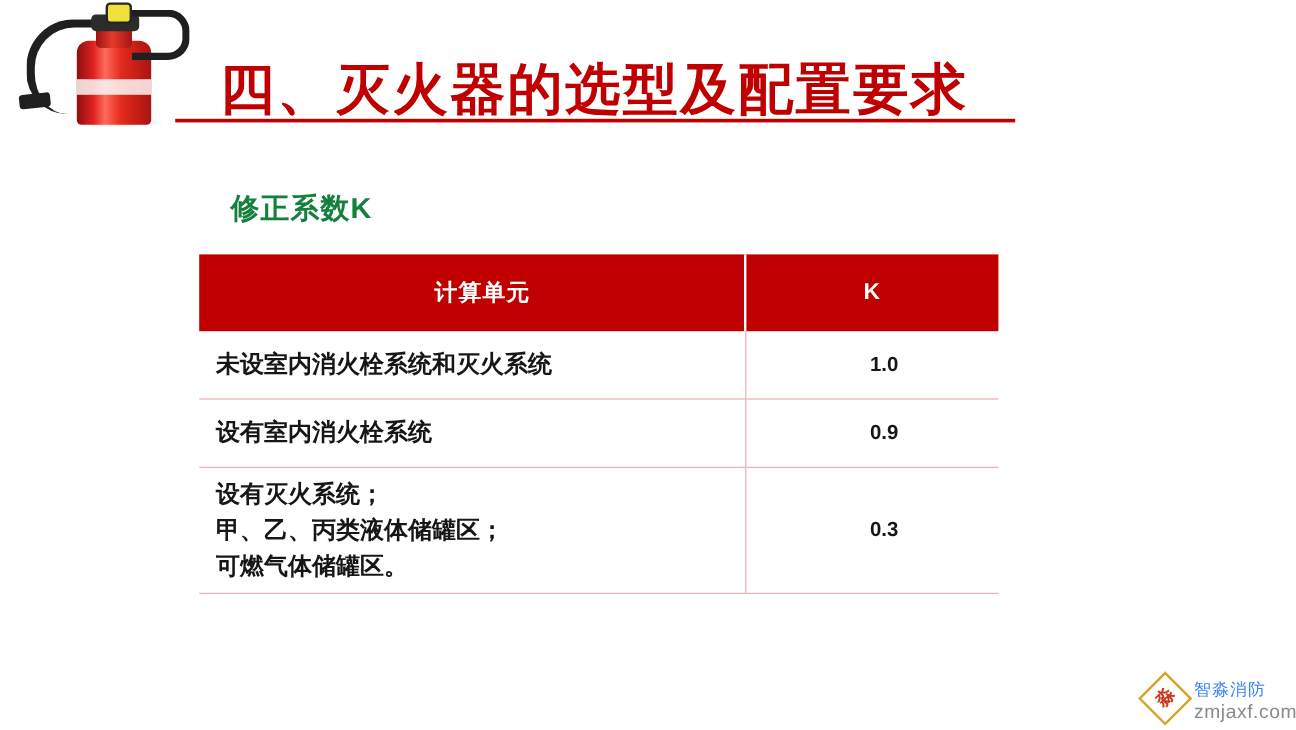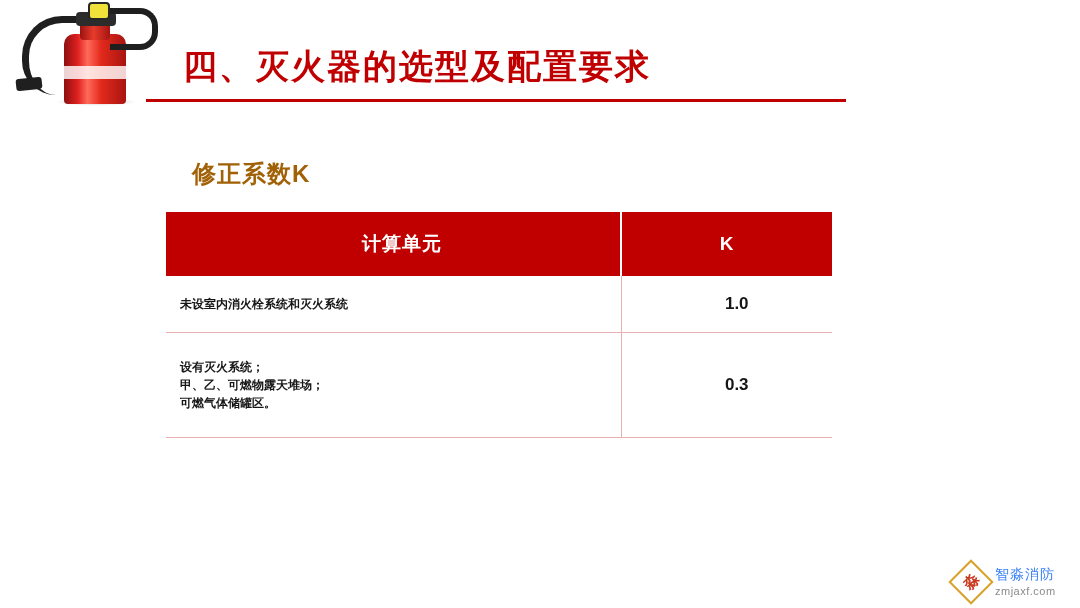"四、灭火器的选型及配置要求" .header-title { font-size: 34px -> 46px }
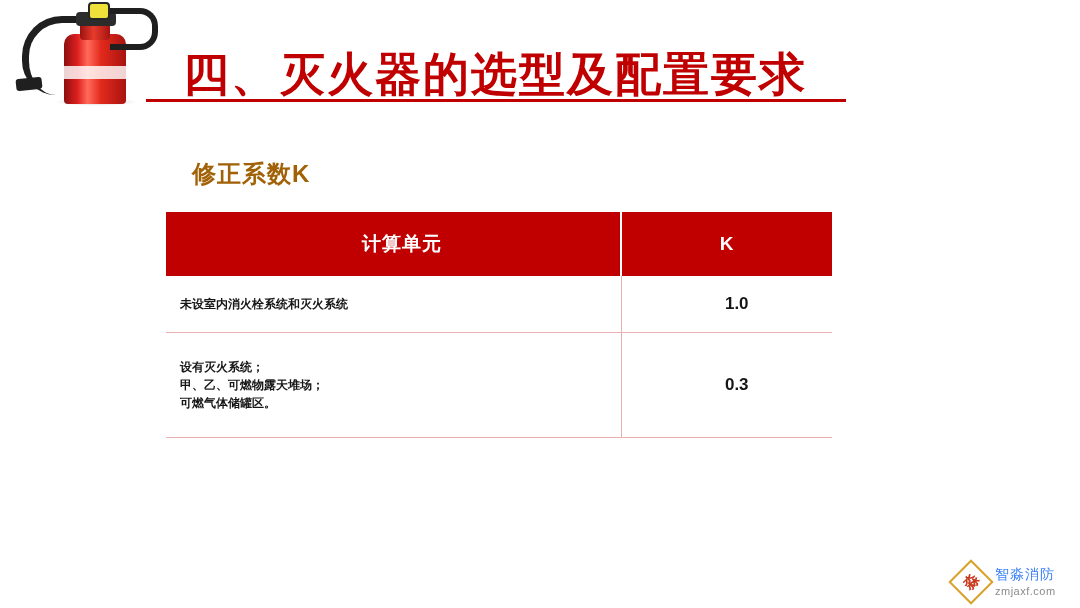"修正系数K" .subtitle { color: #a16207 -> #15803d }
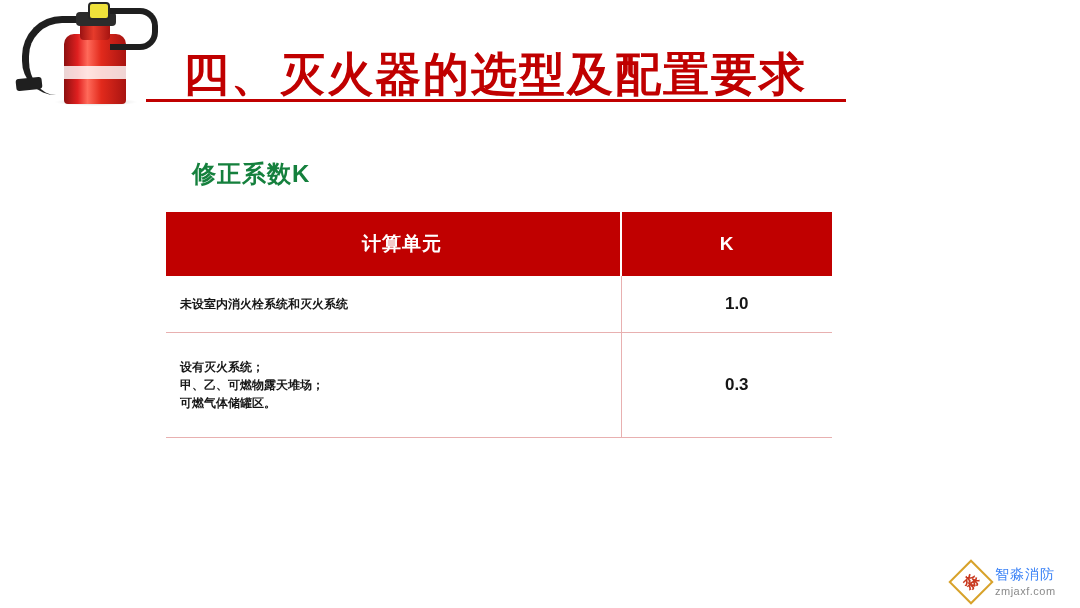"未设室内消火栓系统和灭火系统" table.k-table tbody td { font-size: 12px -> 20px }
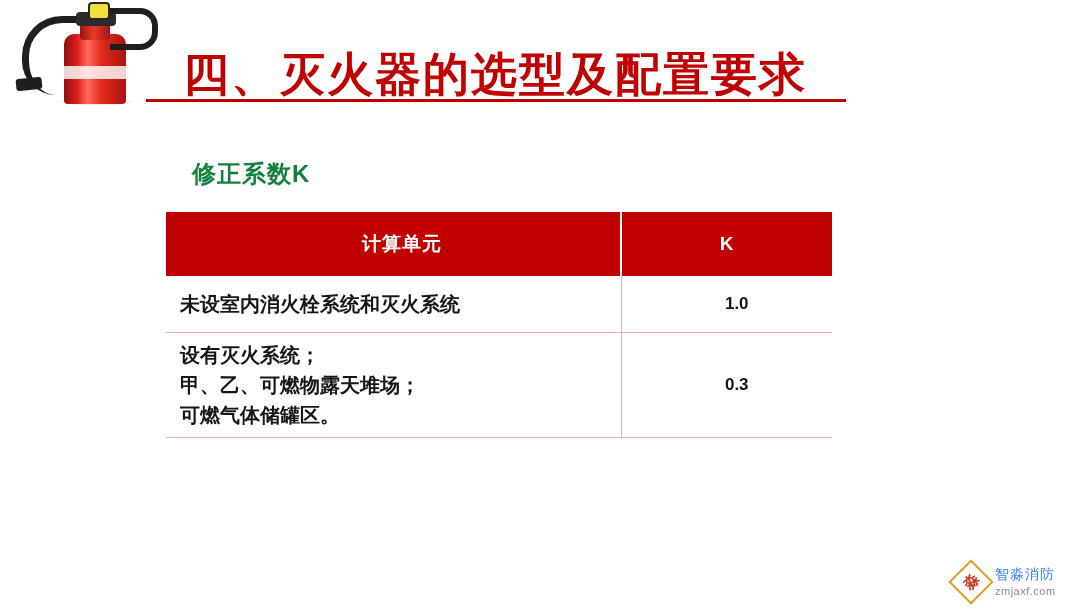"设有室内消火栓系统" tr { html: none -> <tr> <td>设有室内消火栓系统</td> <td>0.9</td> </tr> }
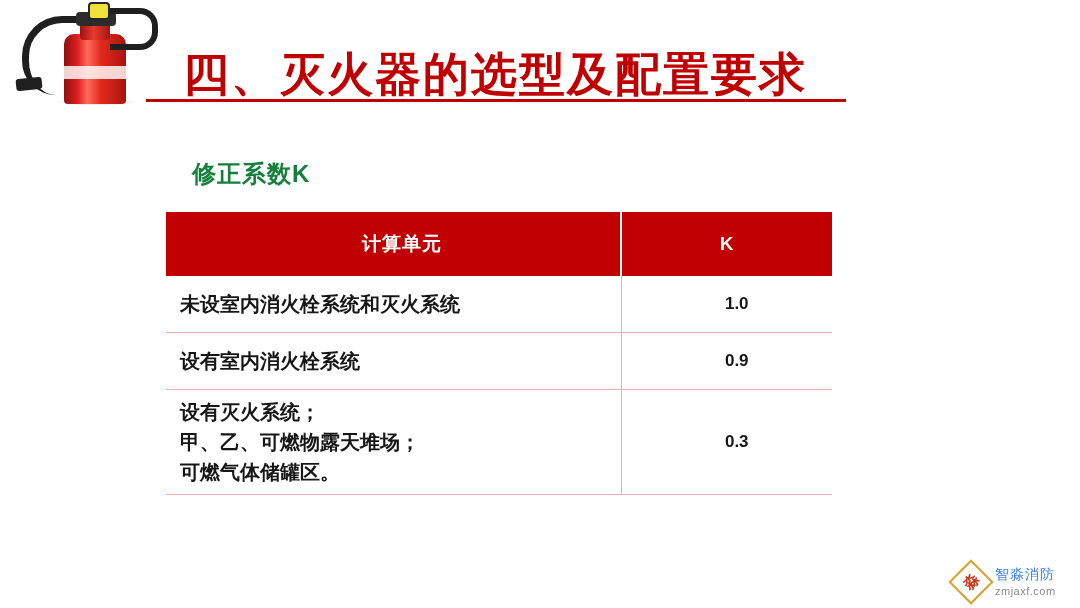"甲、乙、可燃物露天堆场；" span { text: 可燃物露天堆场 -> 丙类液体储罐区 }
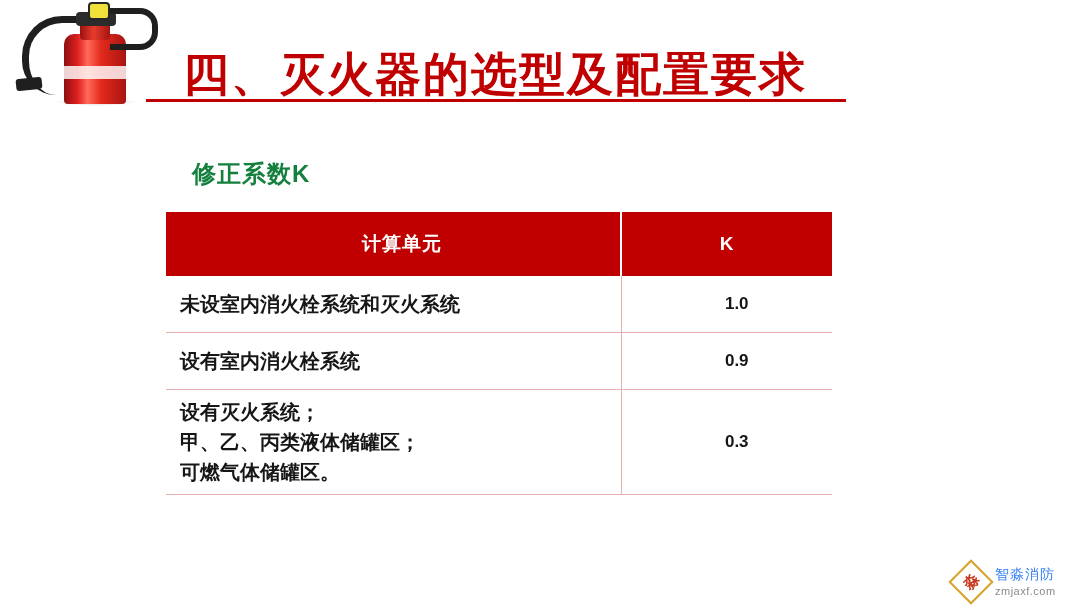"zmjaxf.com" .wm-url { font-size: 11px -> 16px }
